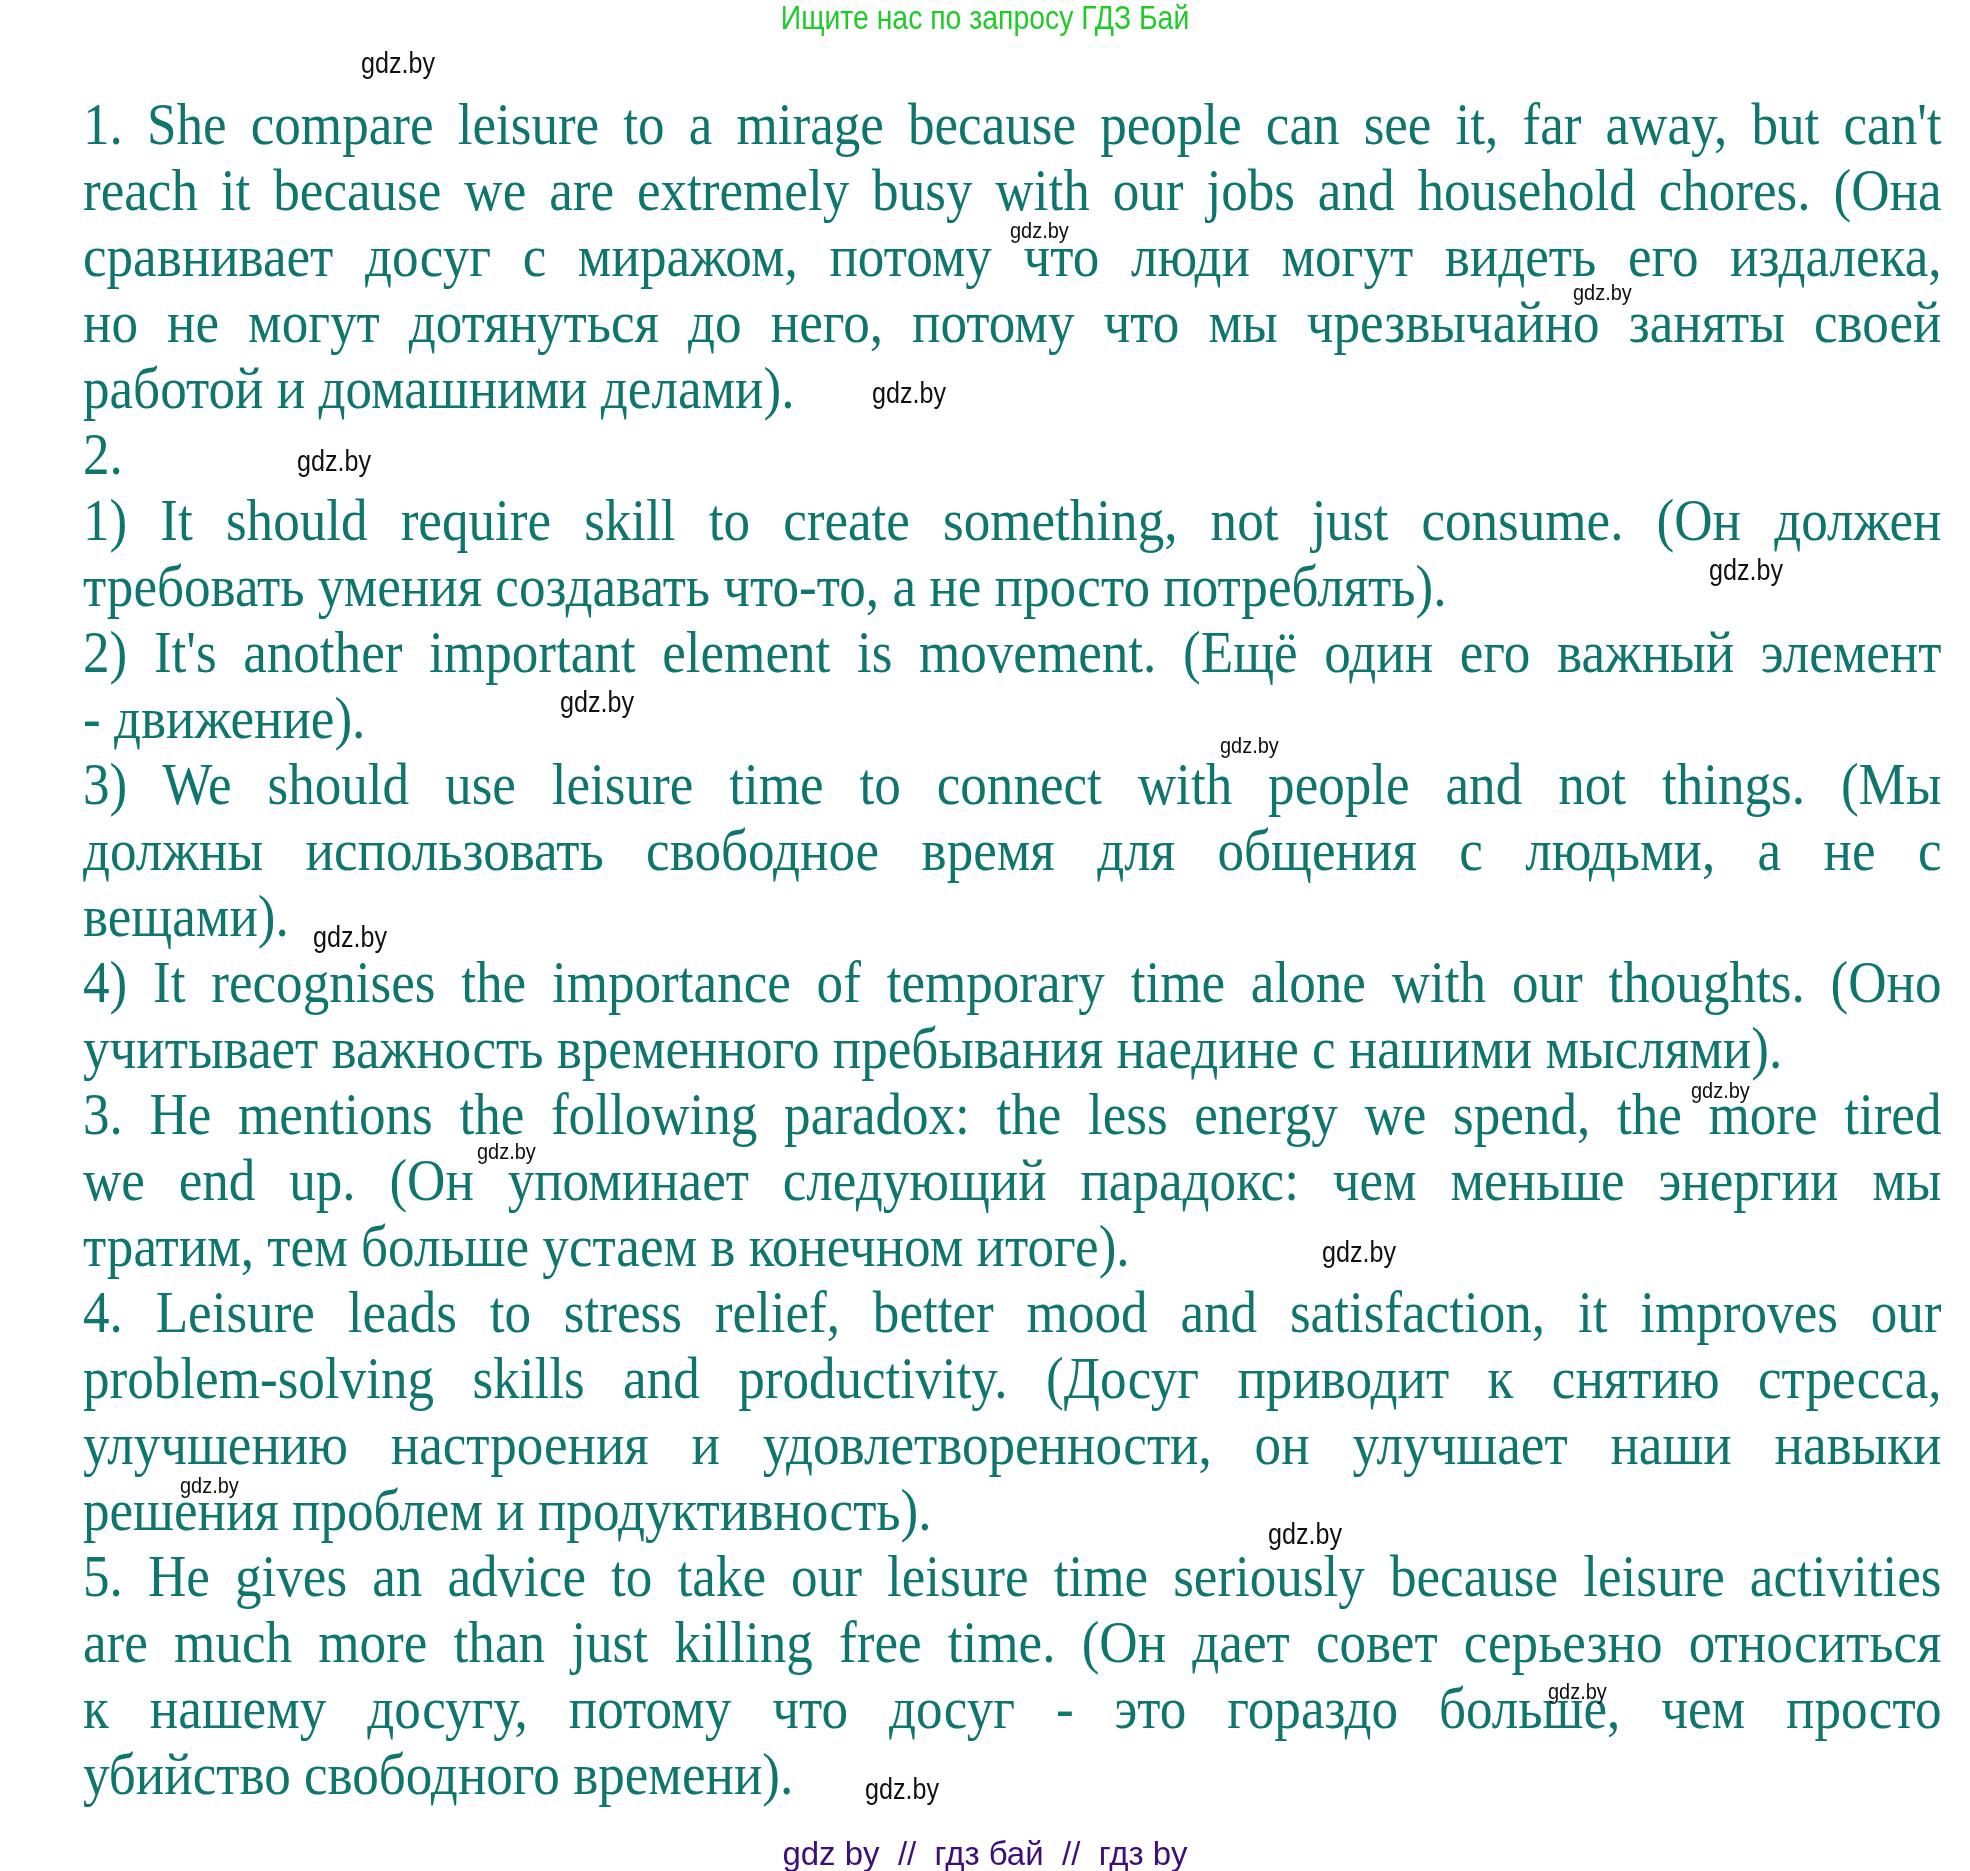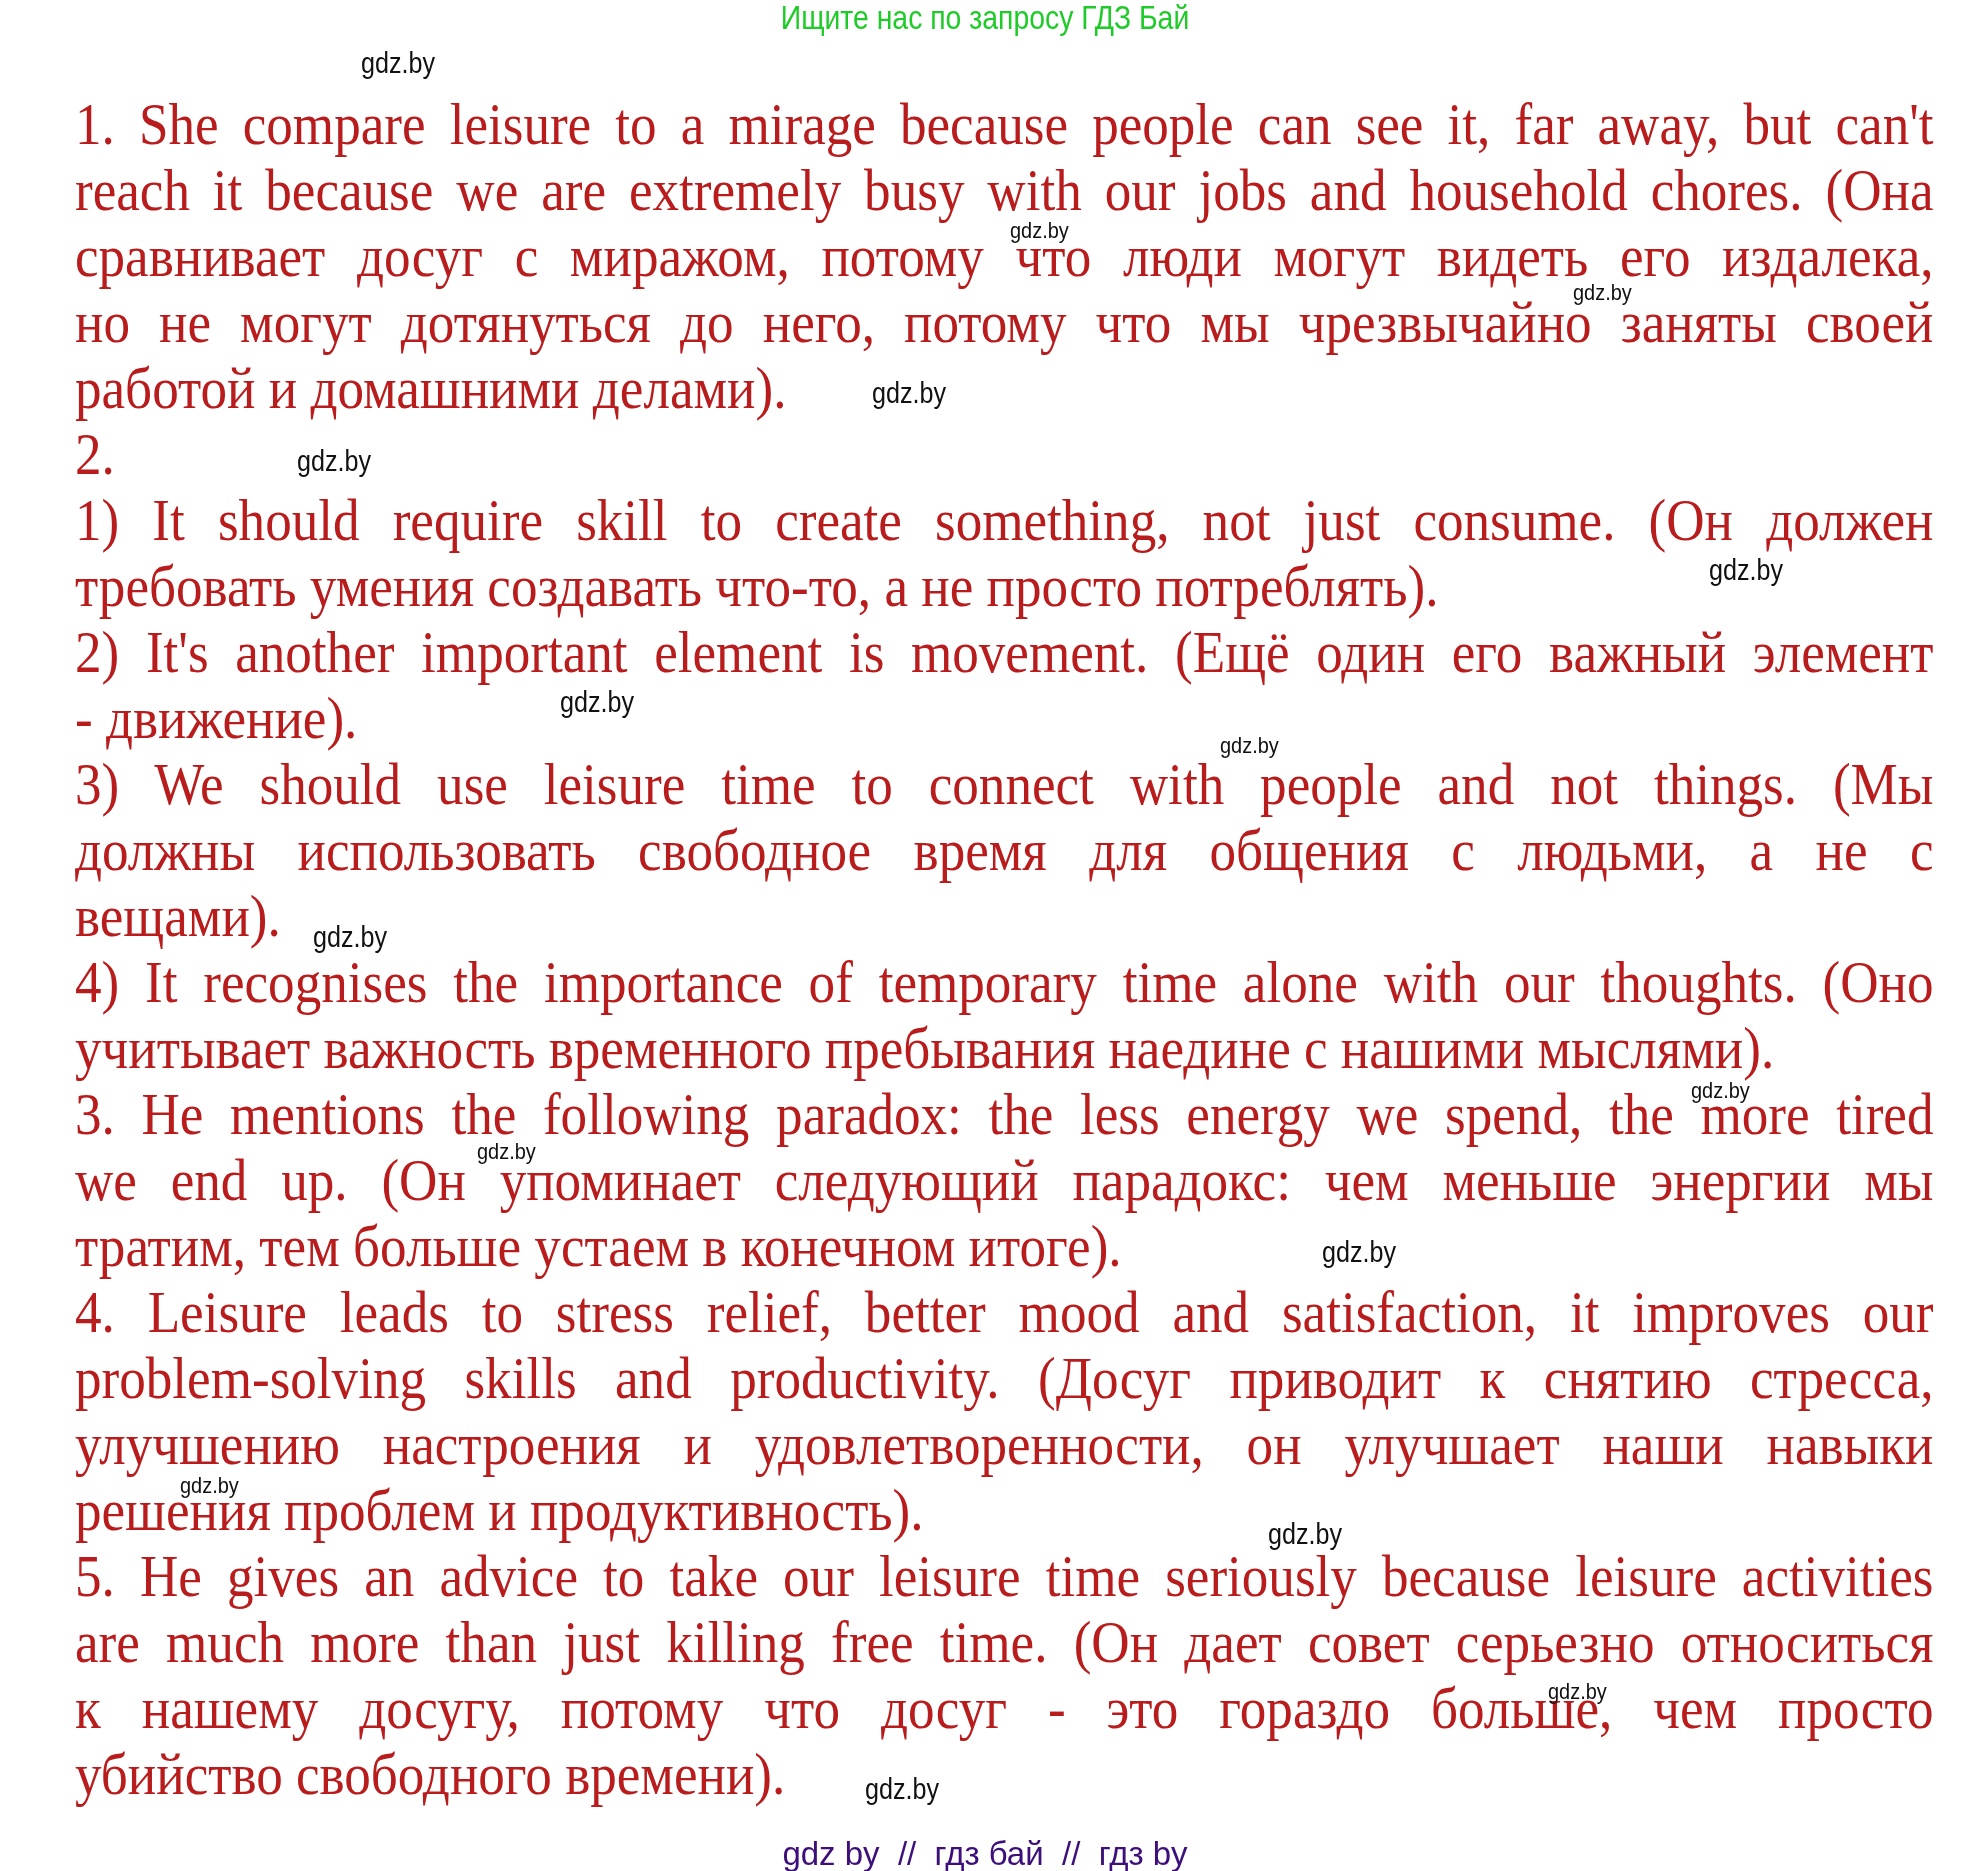"1. She compare leisure to" .doc { color: #b91c1c -> #0f766e; left: 75px -> 83px }
